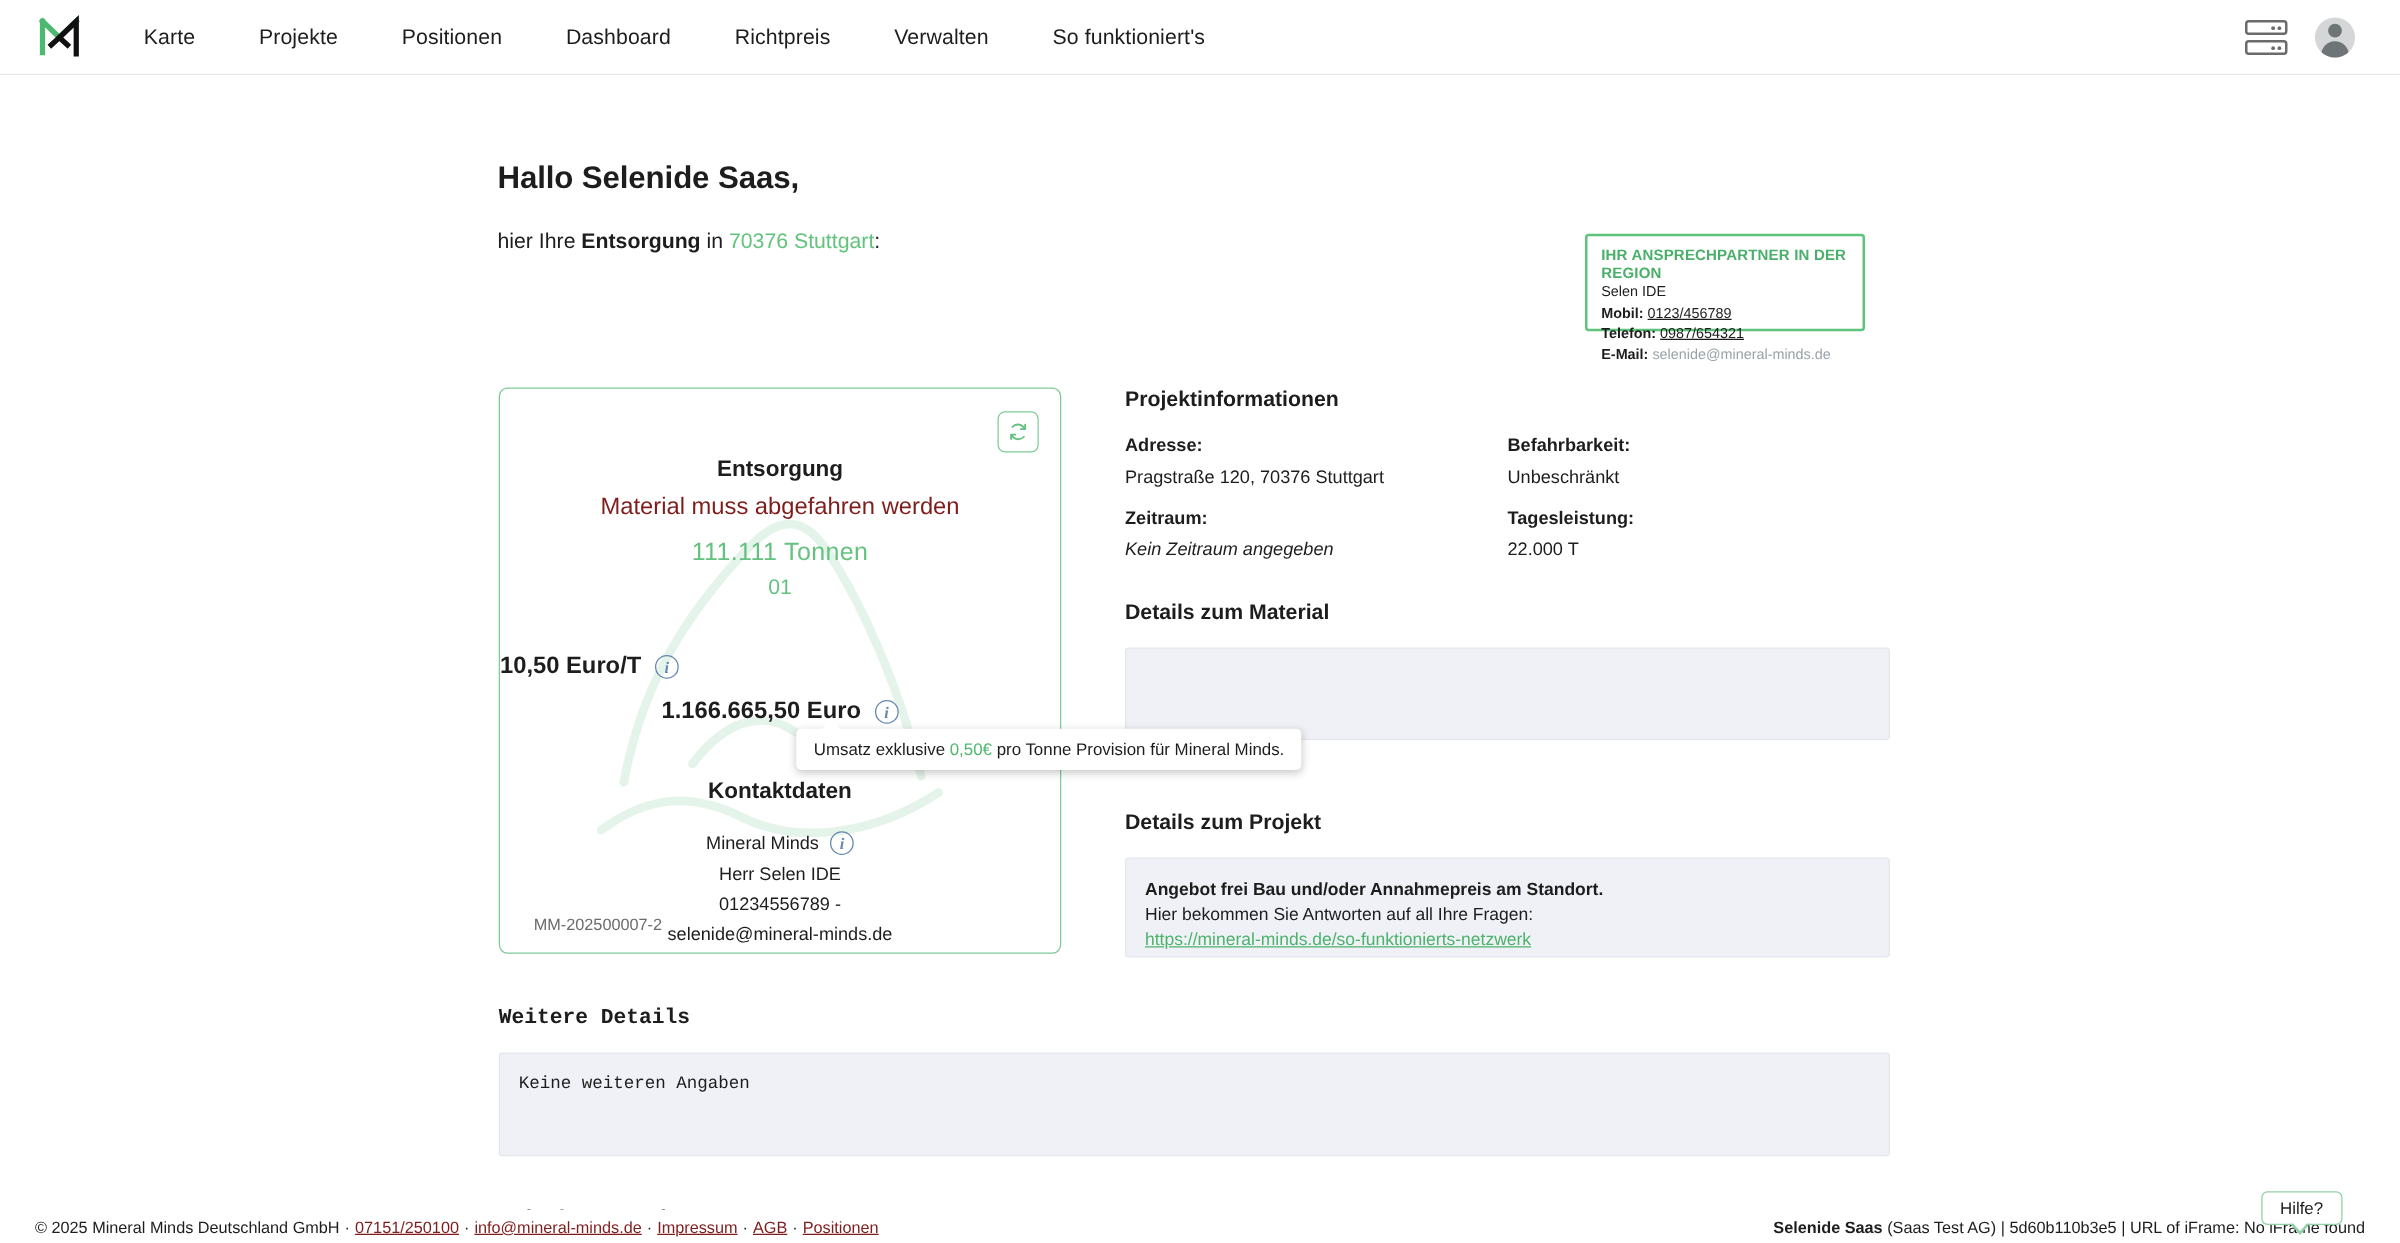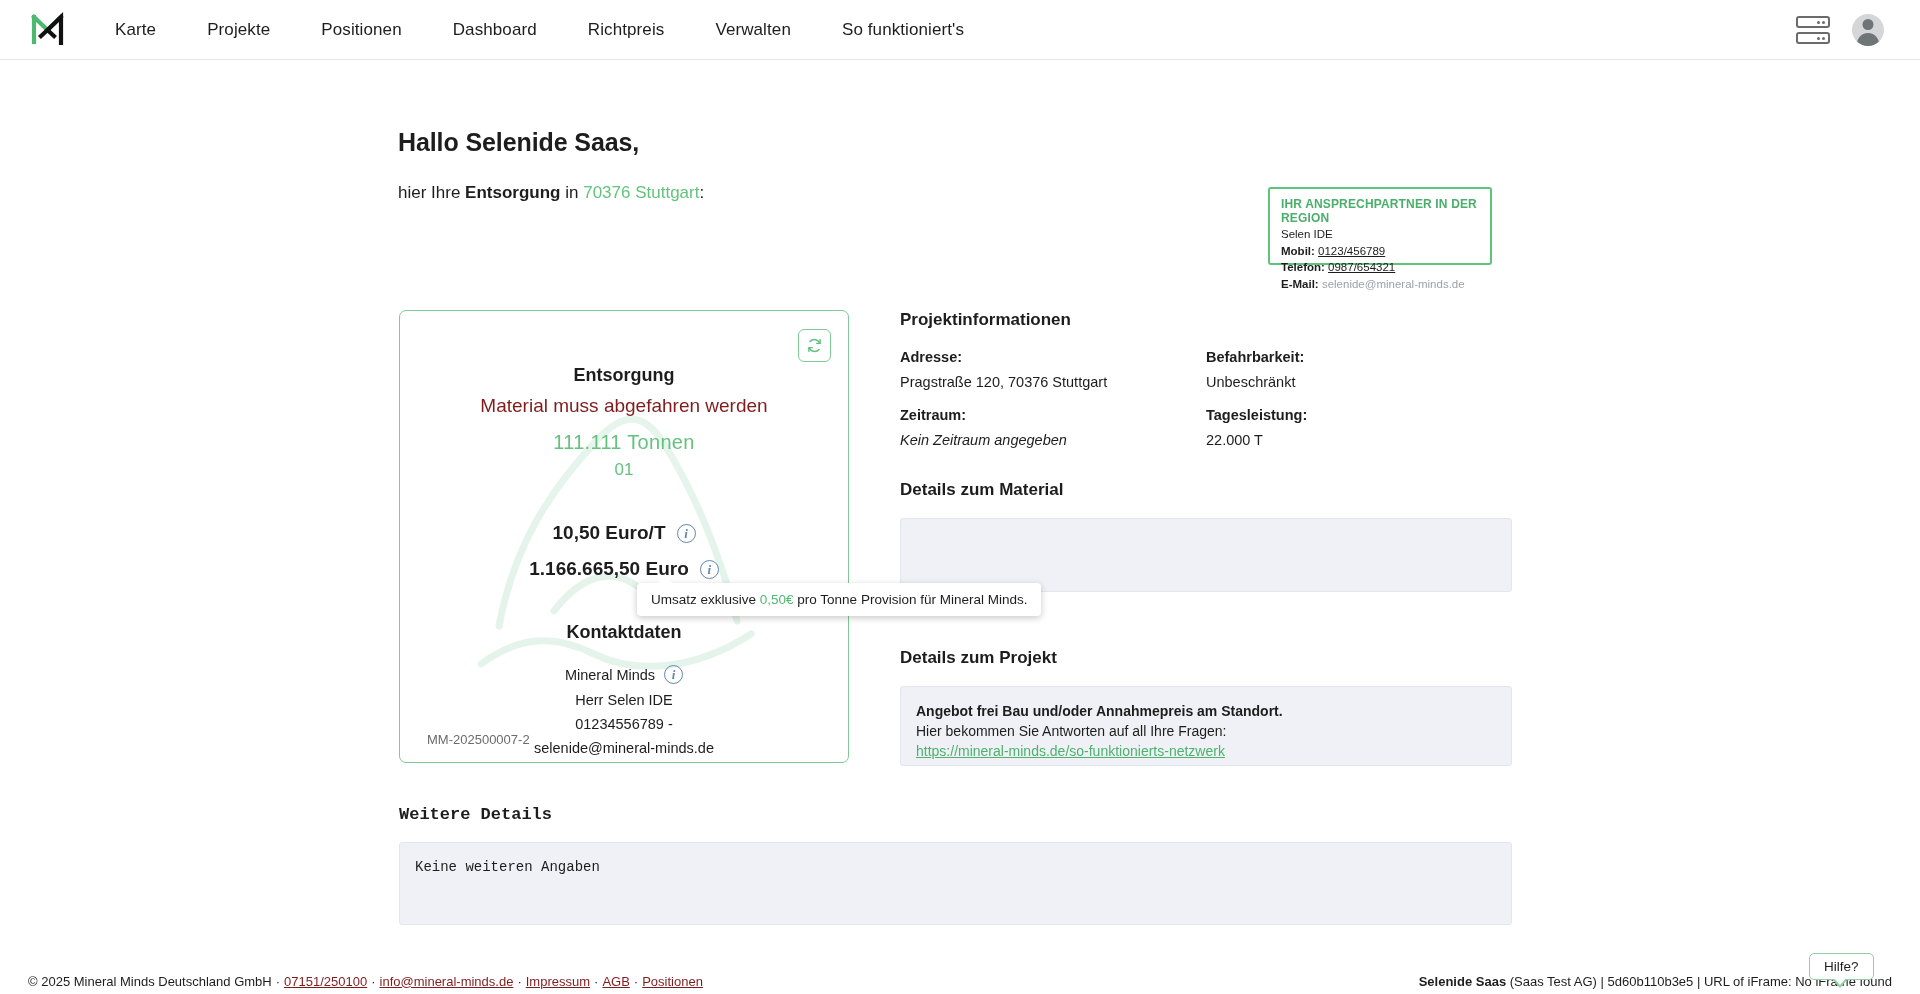"10,50 Euro/T" .price-row { justify-content: center -> flex-start }
